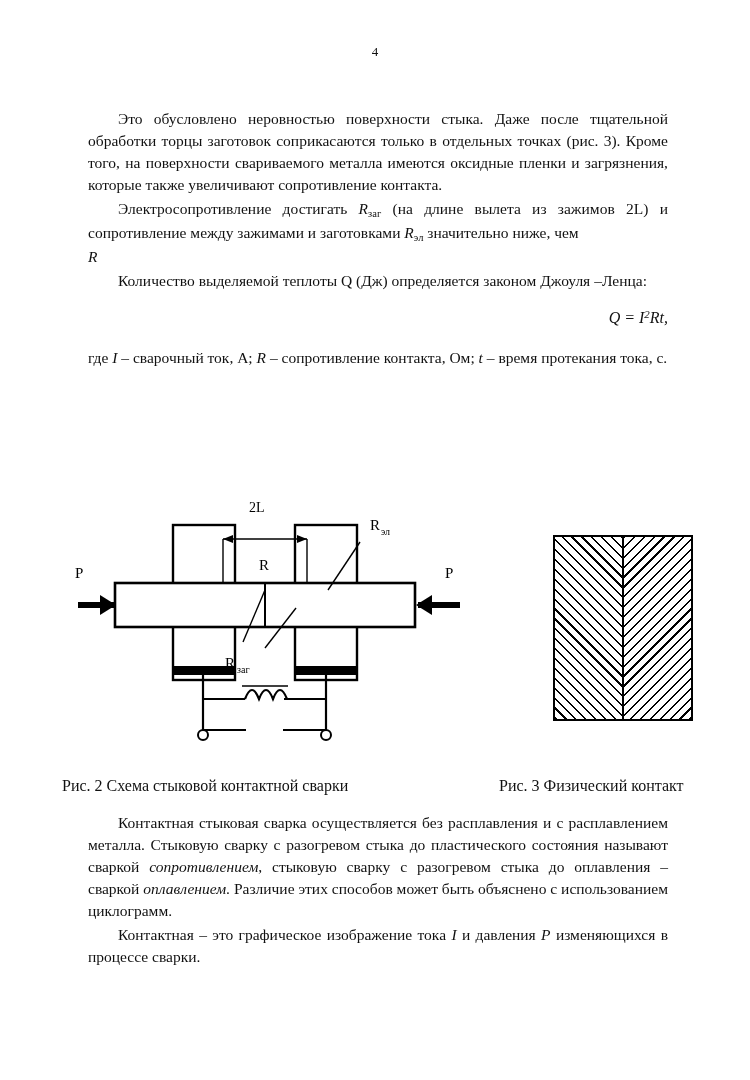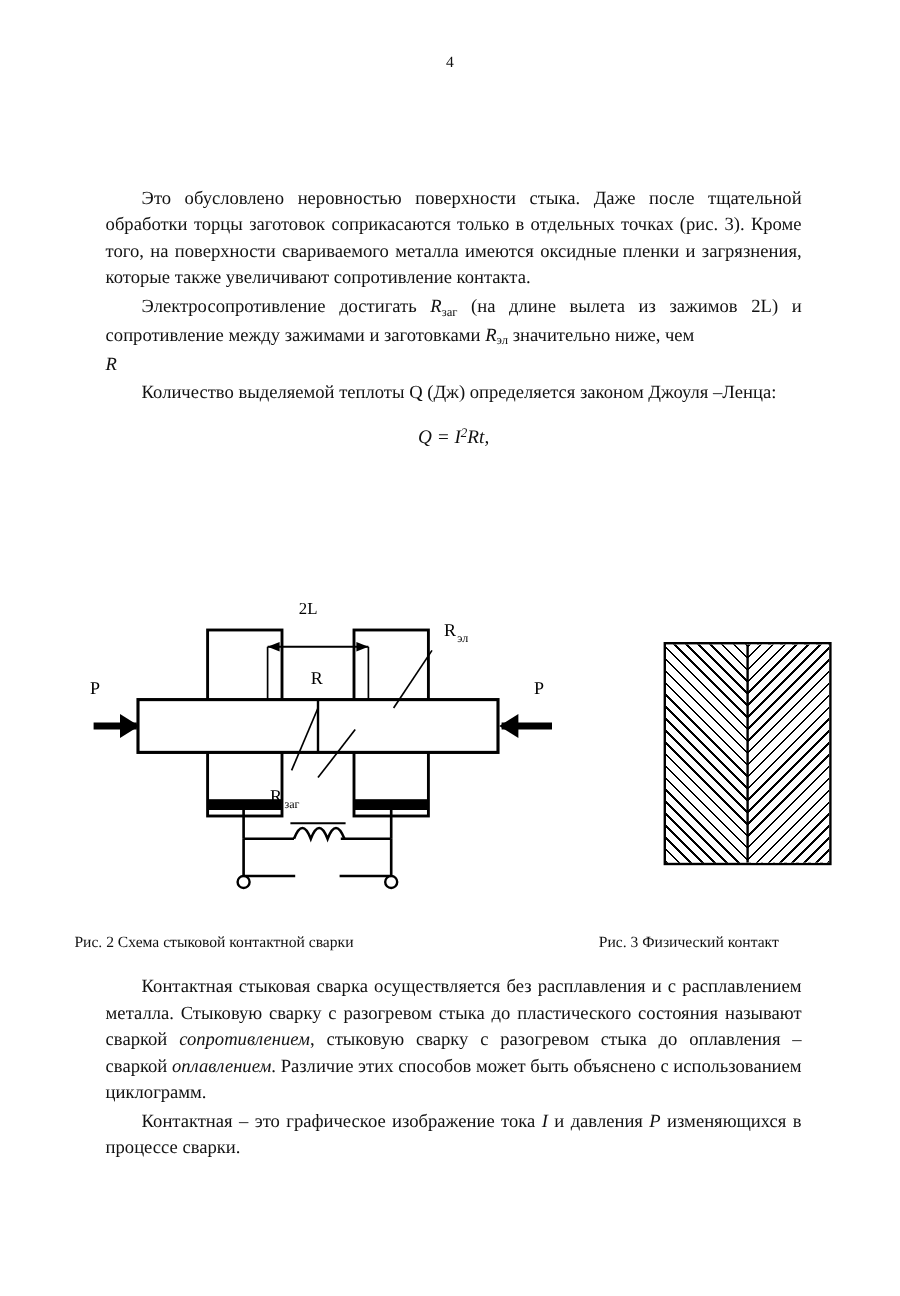"Это обусловлено неровностью поверхности" .content { margin-top: 47px -> none }
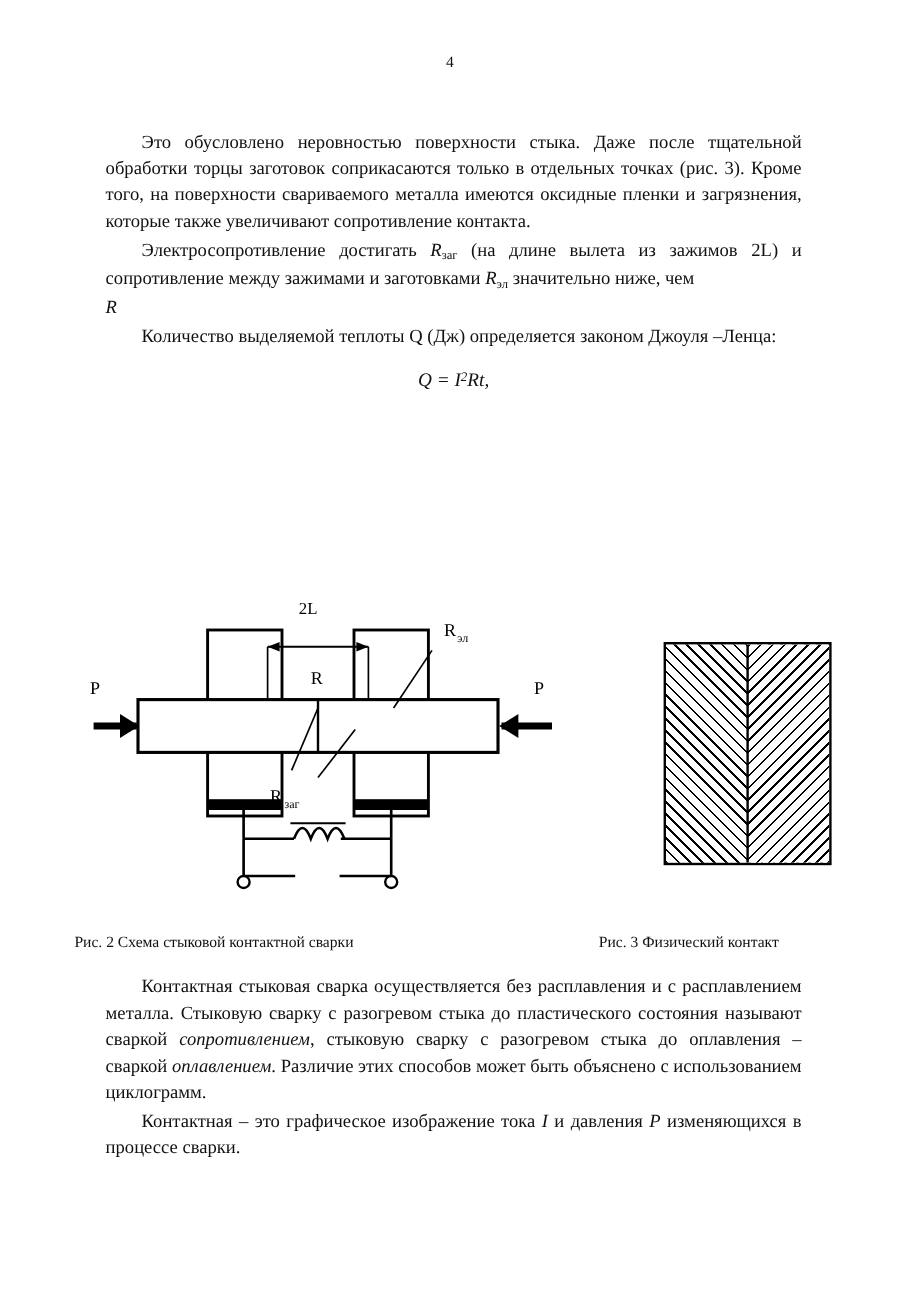"Q = I2Rt," .formula { text-align: center -> right }
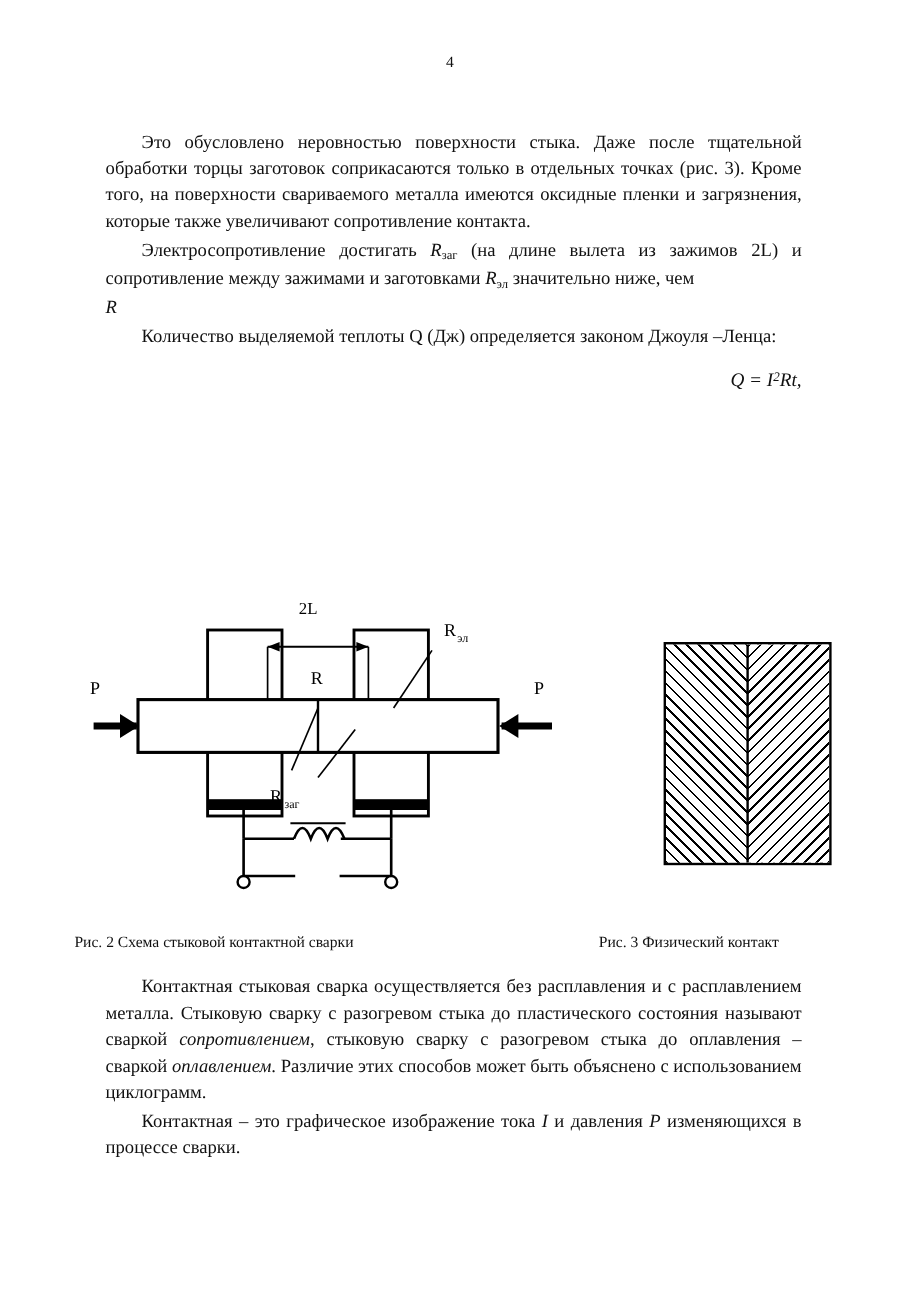"где I – сварочный ток," p.para { html: none -> <p><span>где </span><span>I</span><span> – сварочный ток, А; </span><span>R</span><span> – сопротивление контакта, Ом; </span><span>t</span><span> – время протекания тока, с.</span></p> }
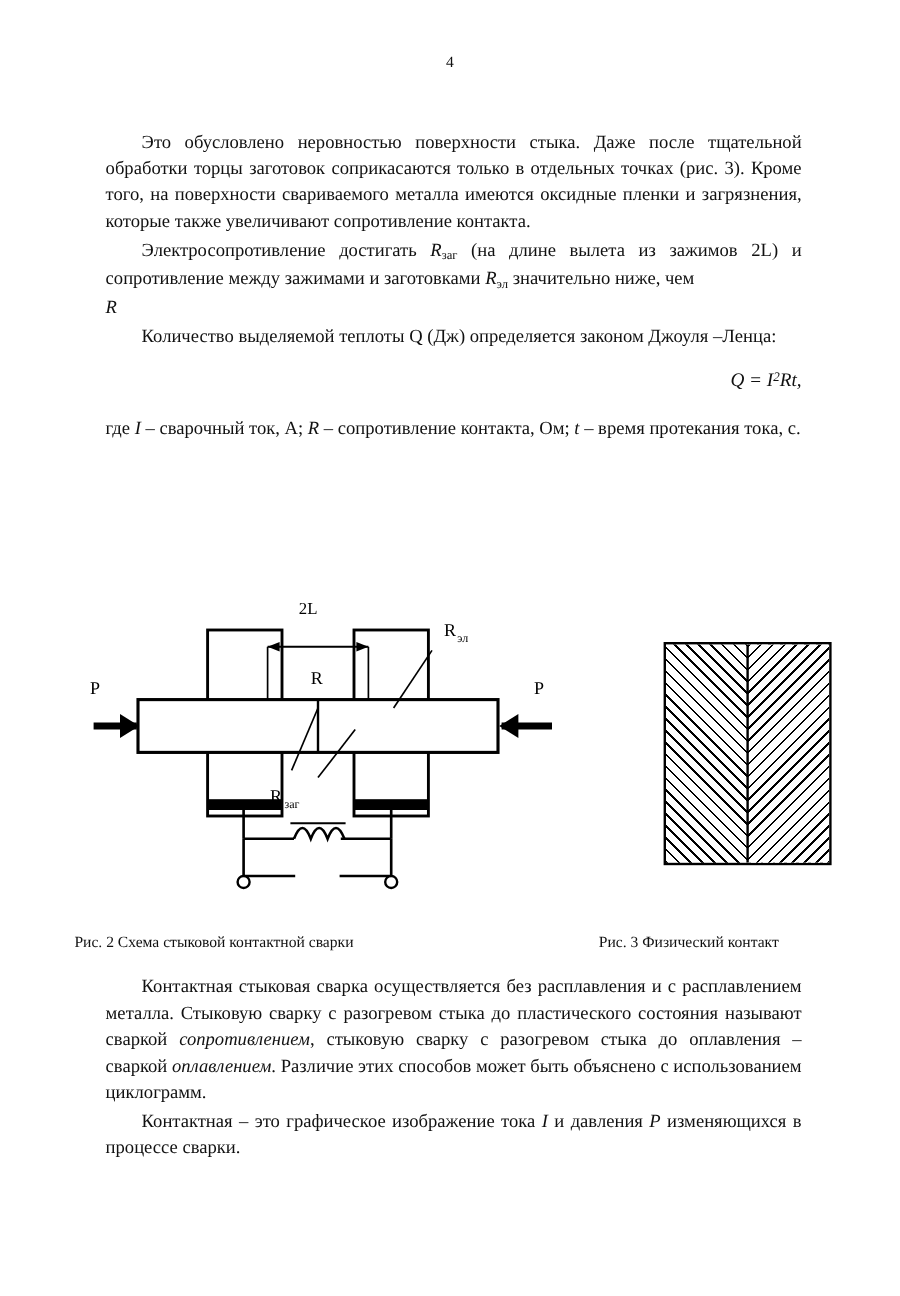"Рис. 2 Схема стыковой контактной" .caption { font-size: 13px -> 16px }
